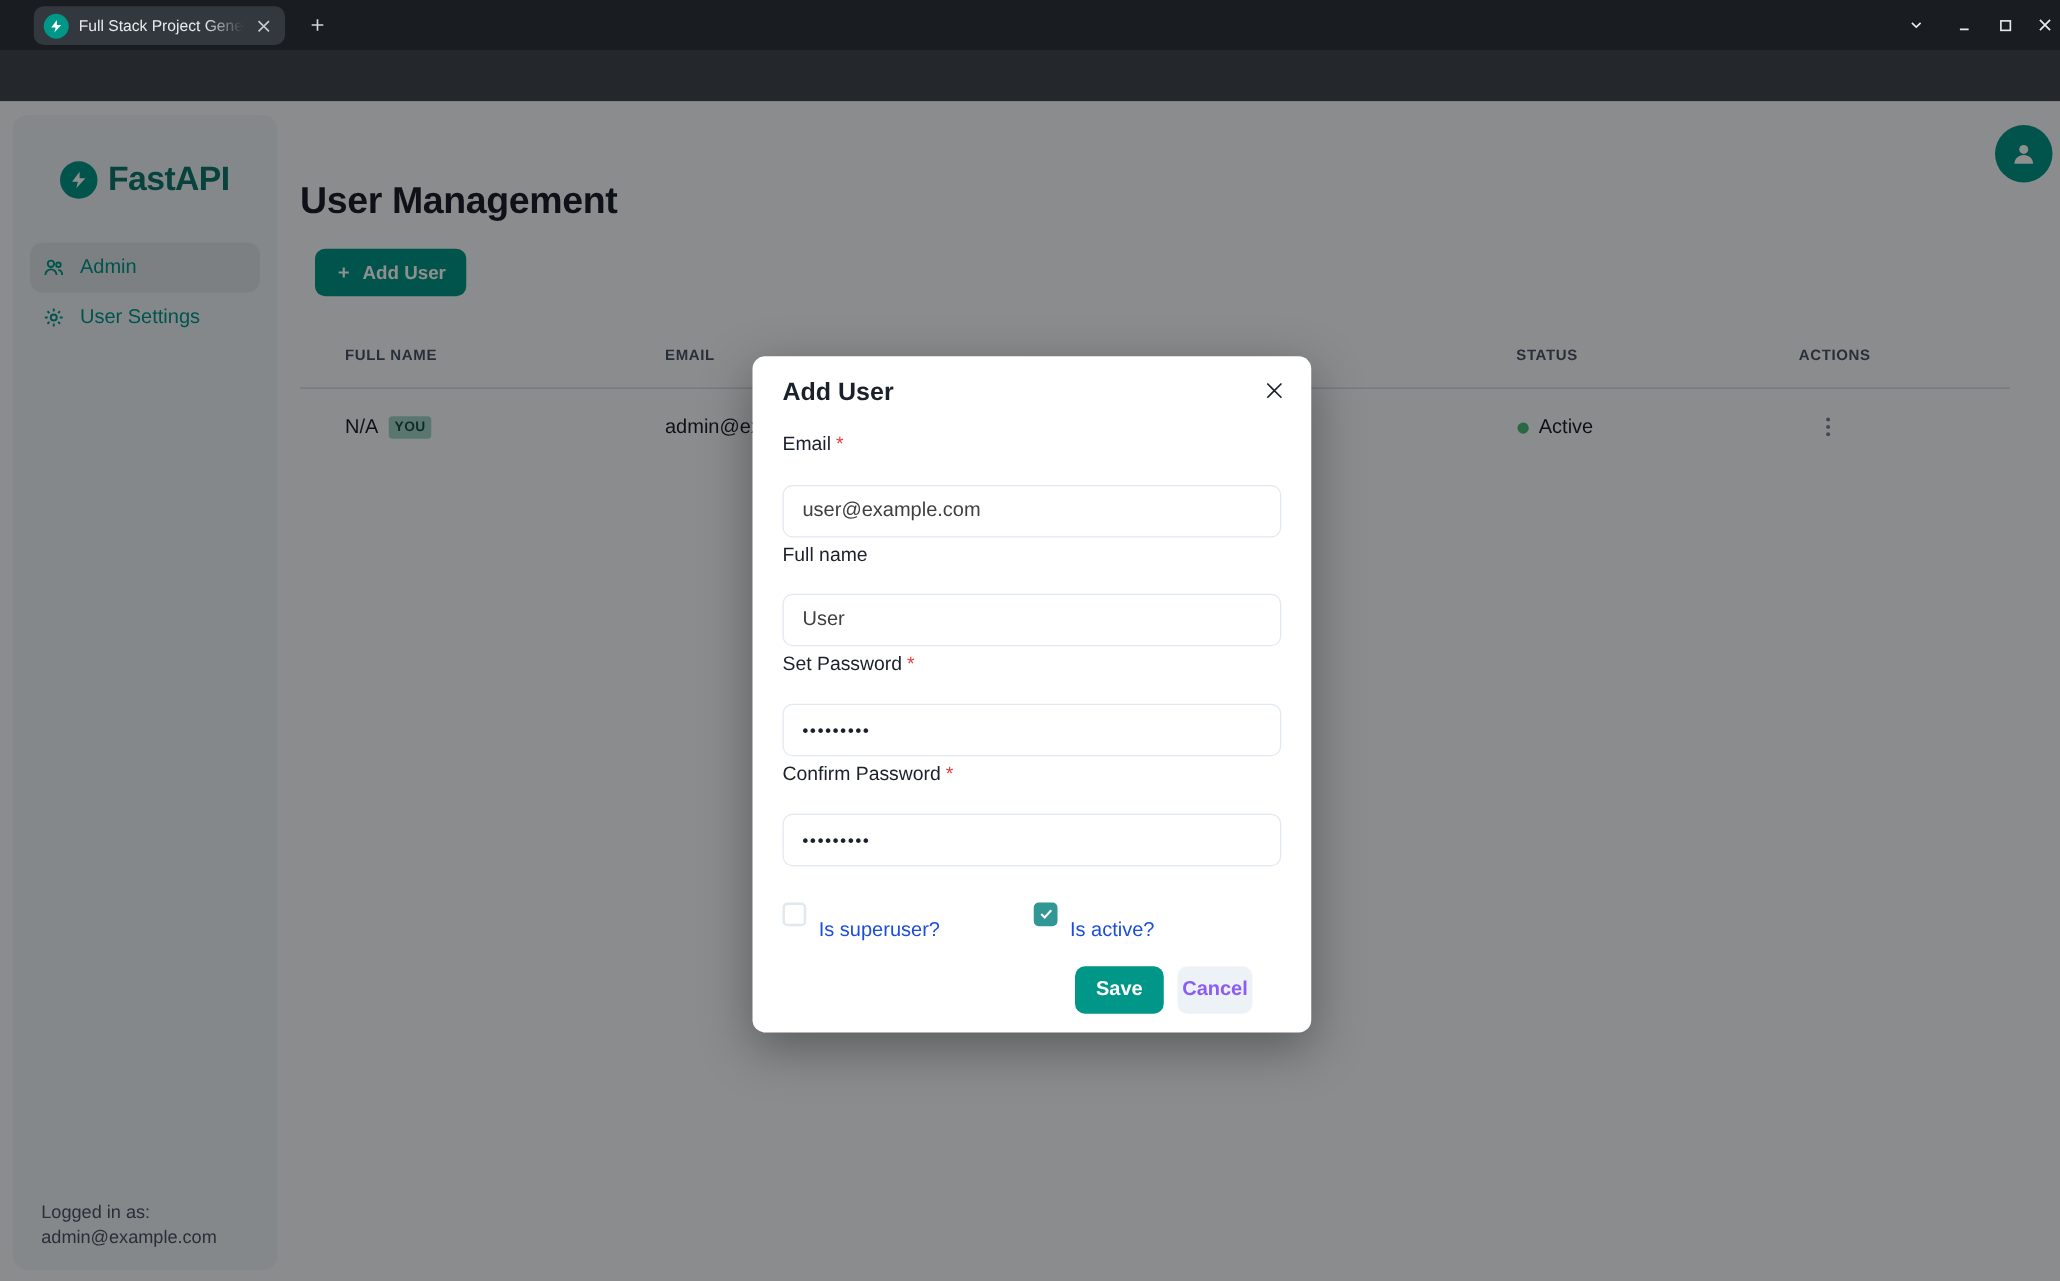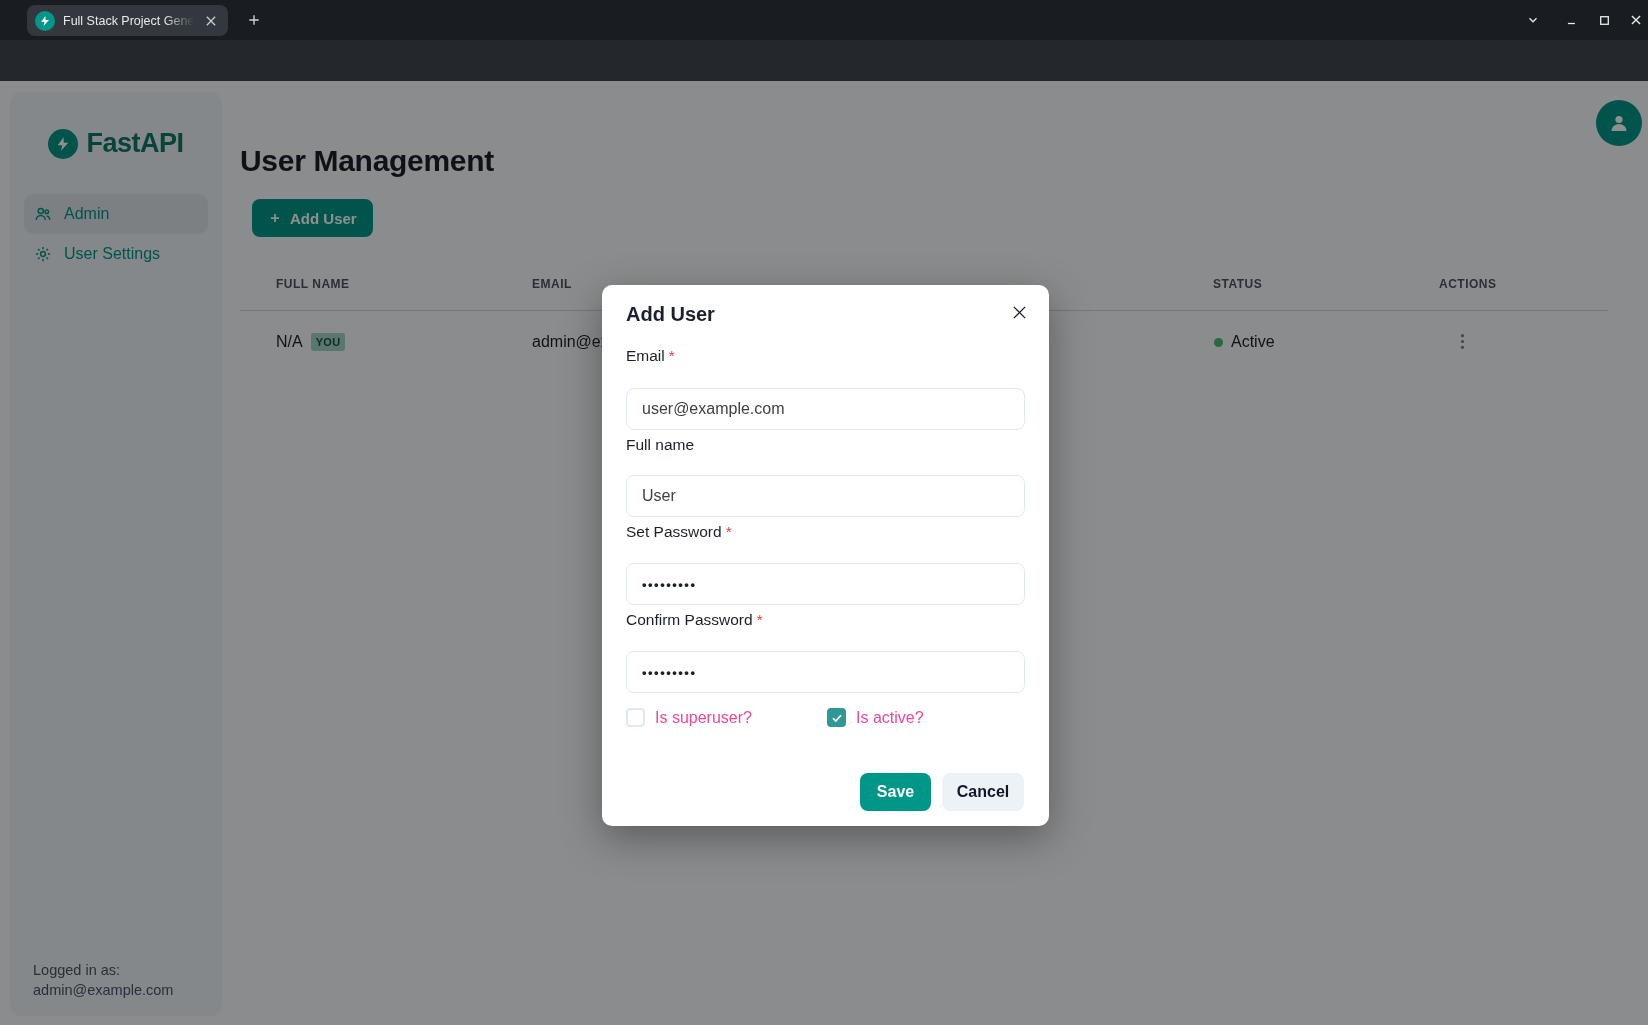"Is superuser?" .cb-label { color: #ec4899 -> #1d4ed8; margin-top: none -> 28px }
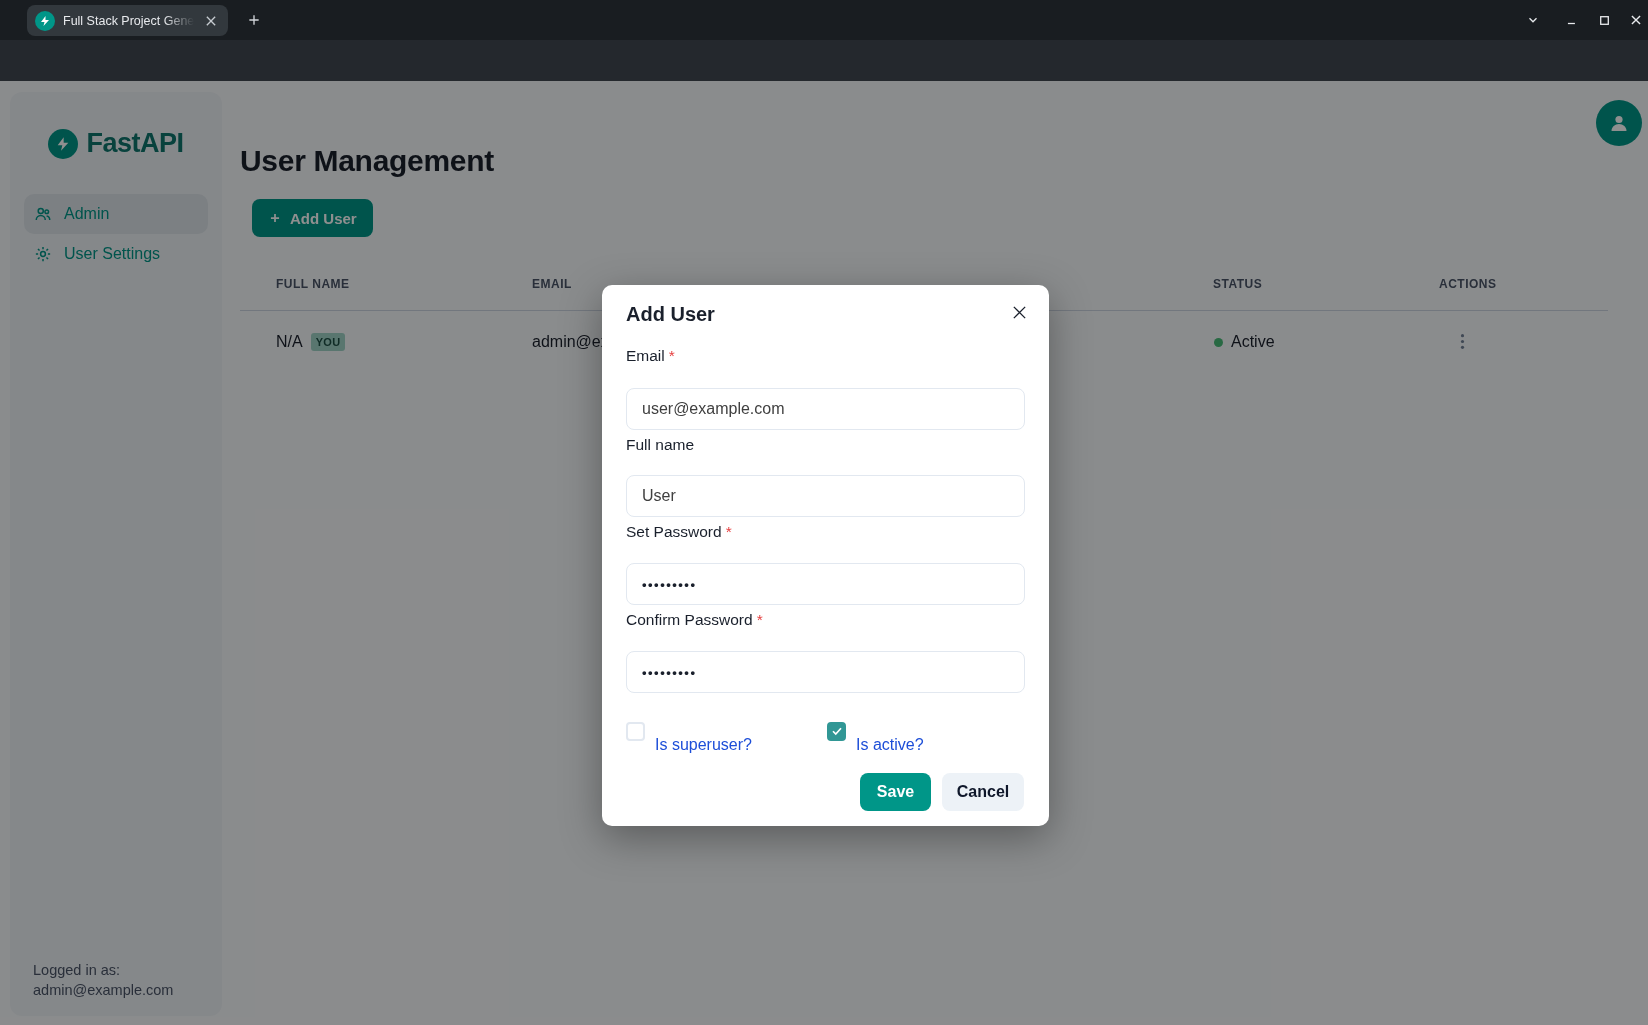"Cancel" .btn-cancel { color: #0f172a -> #8b5cf6; width: 82px -> 60px }
